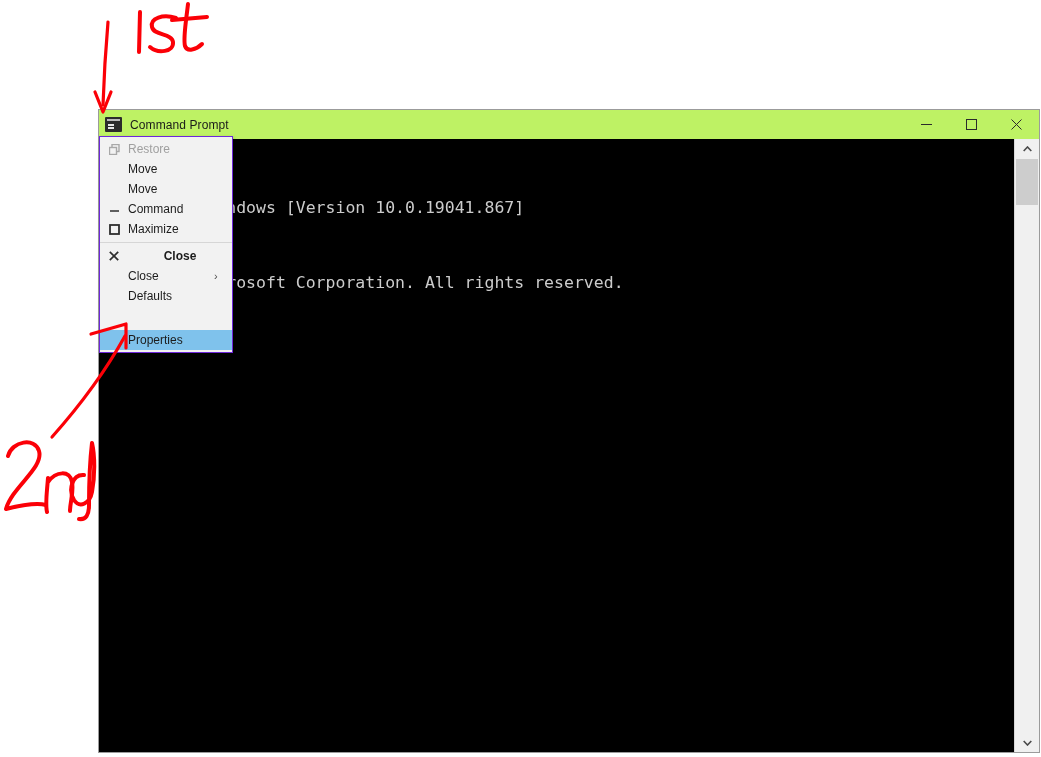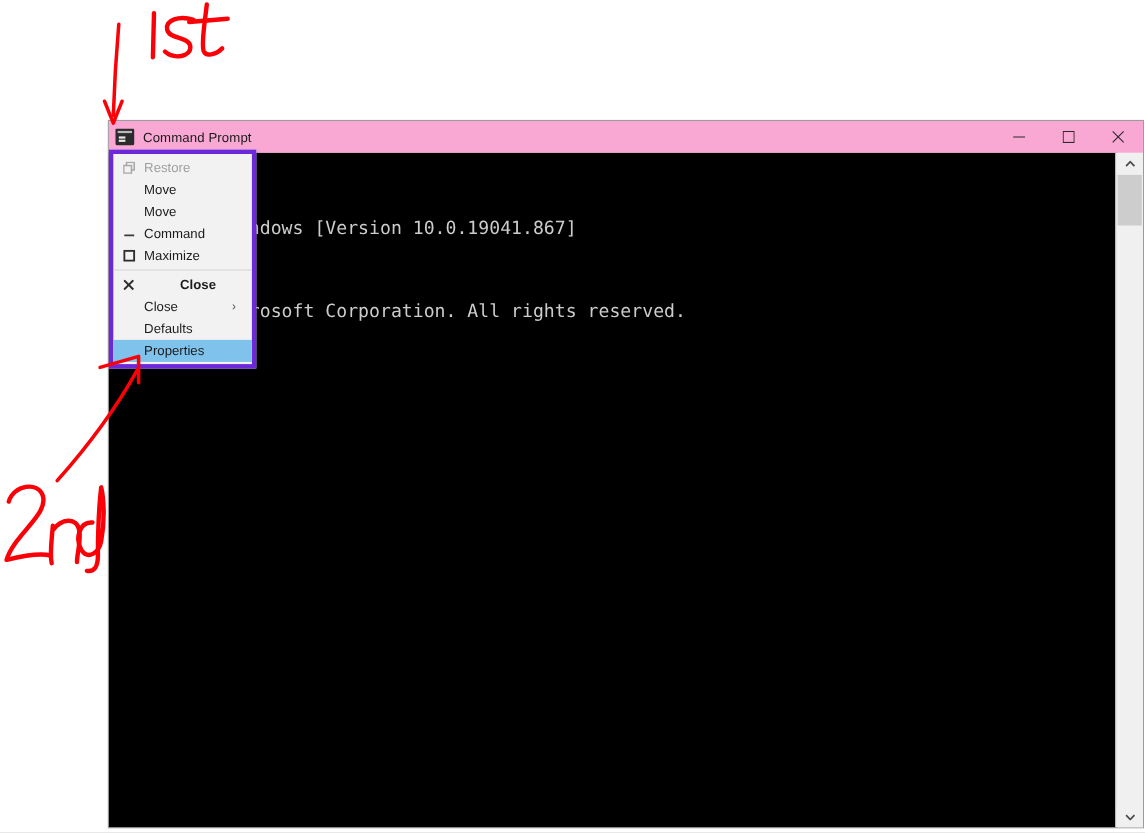"Command Prompt" #title-bar { background: #f9a8d4 -> #bef264 }
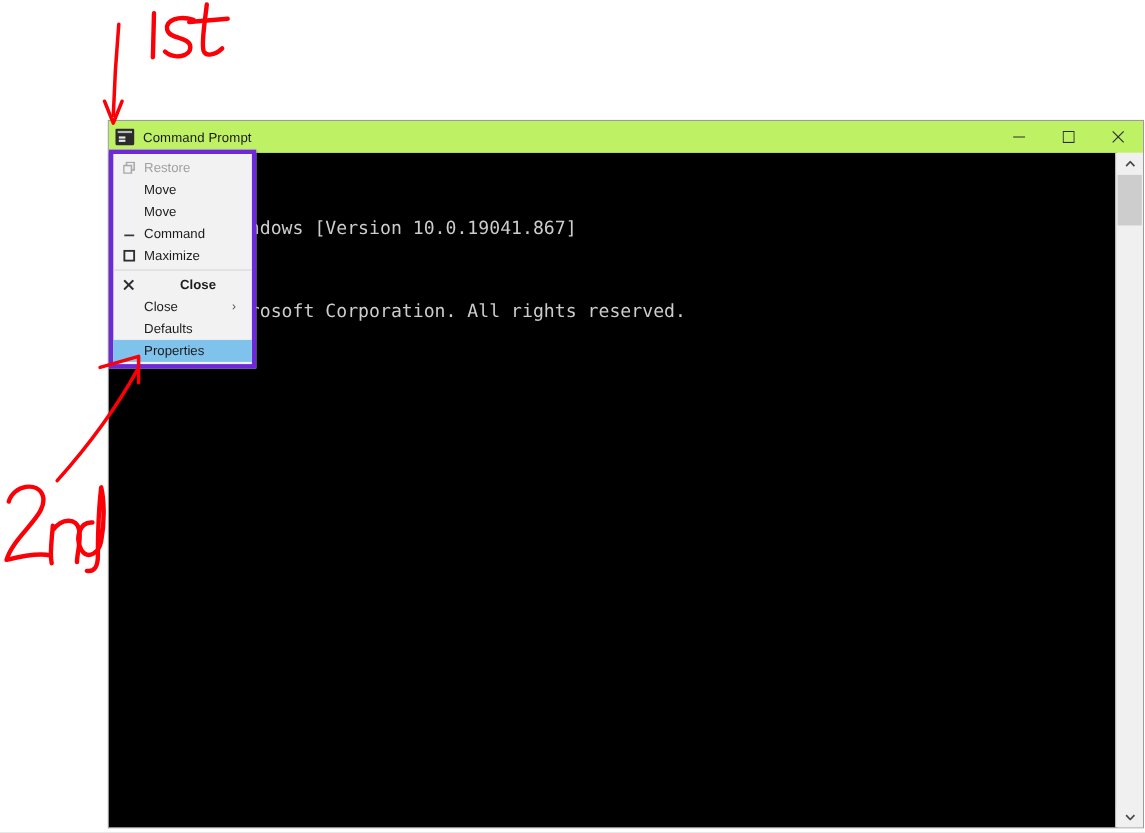"Restore" #system-menu { border: 4px solid #6d28d9 -> 1px solid #6d28d9 }
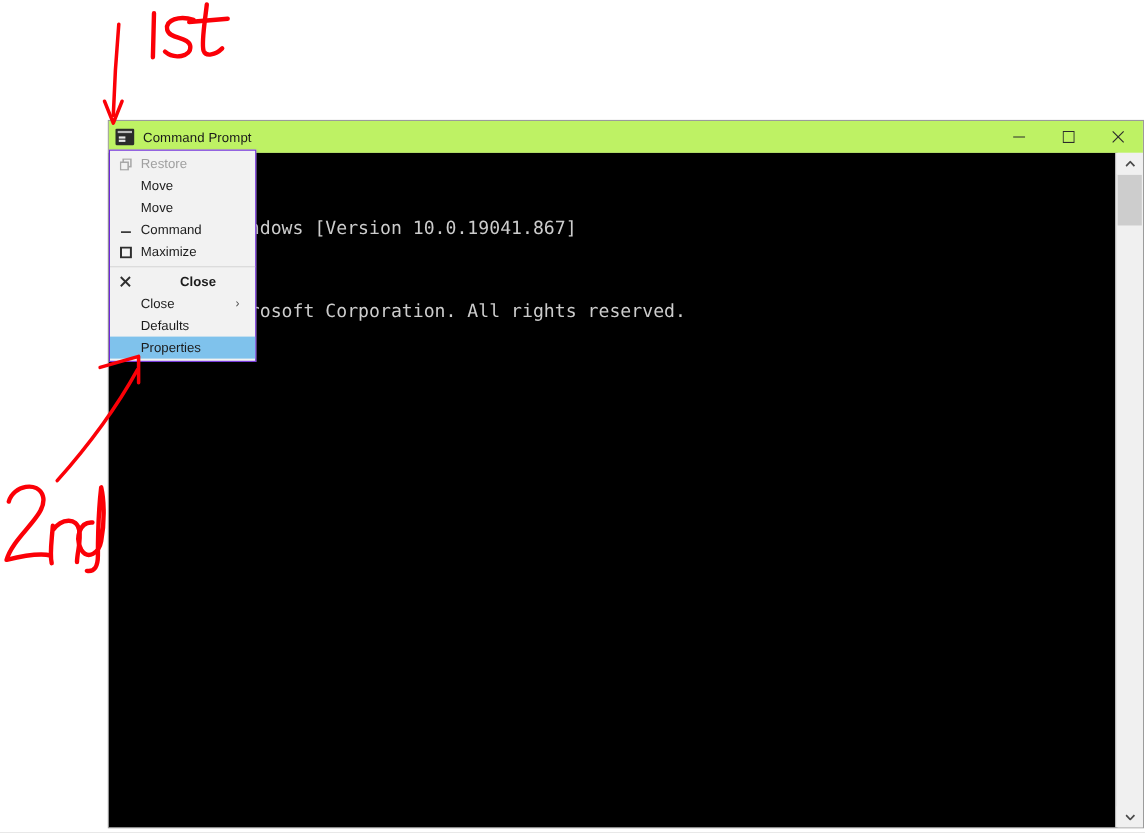"Properties" .menu-item.selected { margin-top: none -> 24px }
